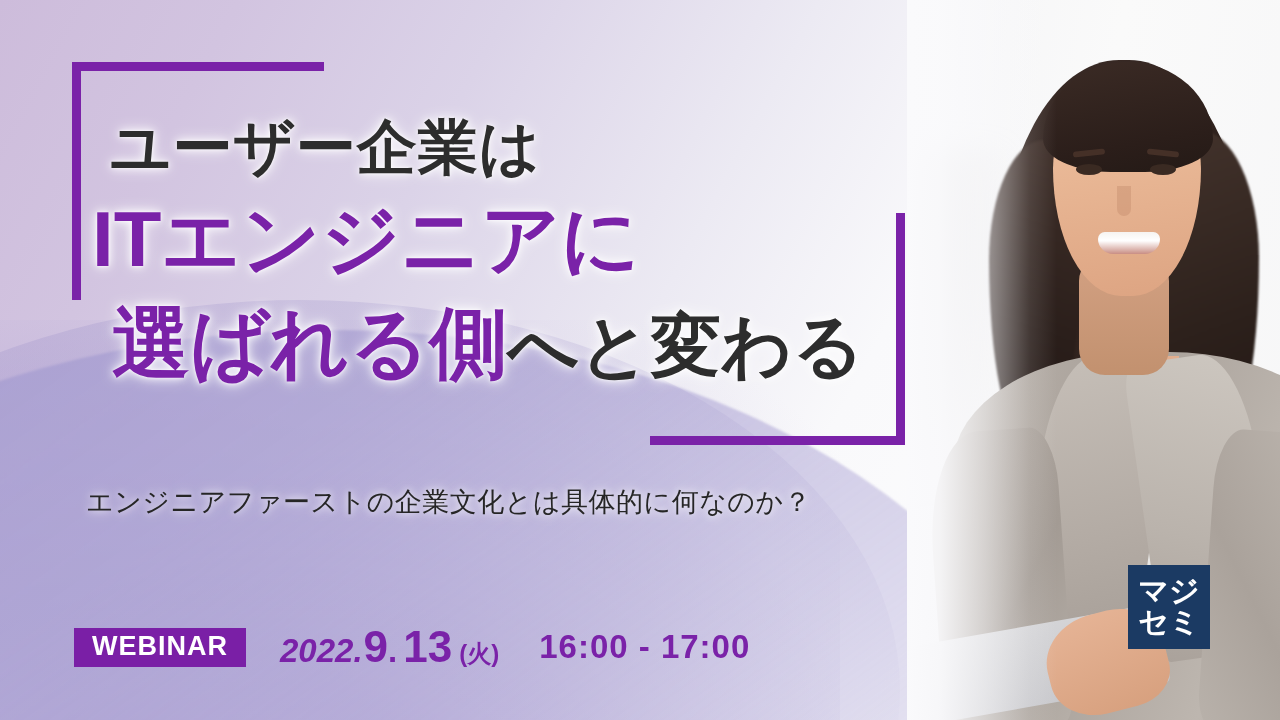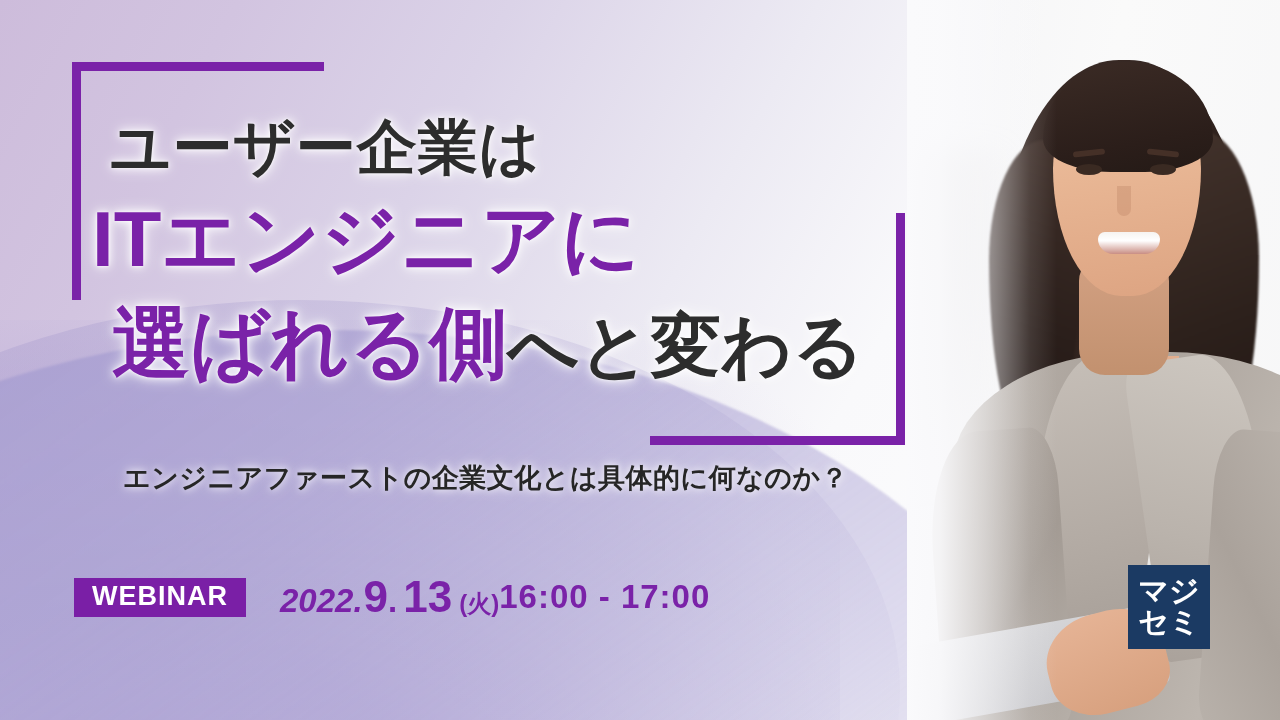"エンジニアファーストの企業文化とは具体的に何なのか？" .subtitle { font-weight: bold -> normal; margin-left: 37px -> none; top: 460px -> 484px }
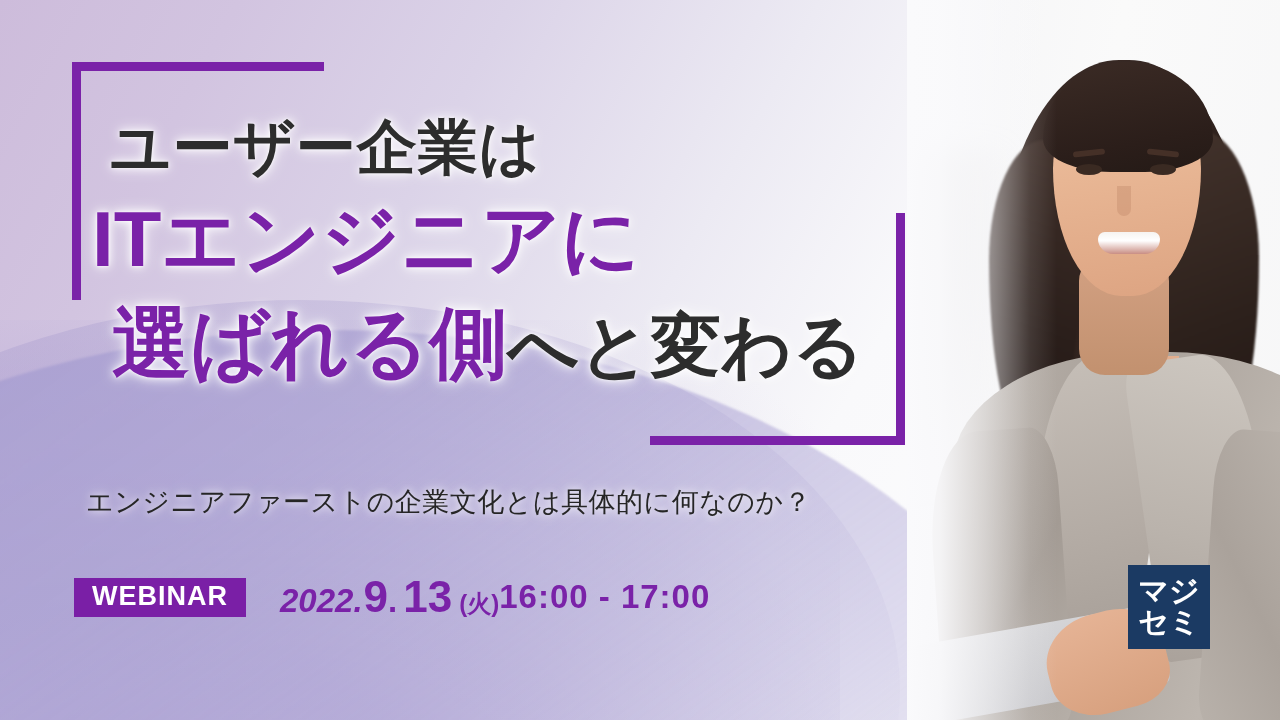"WEBINAR" .footer { top: 574px -> 624px }
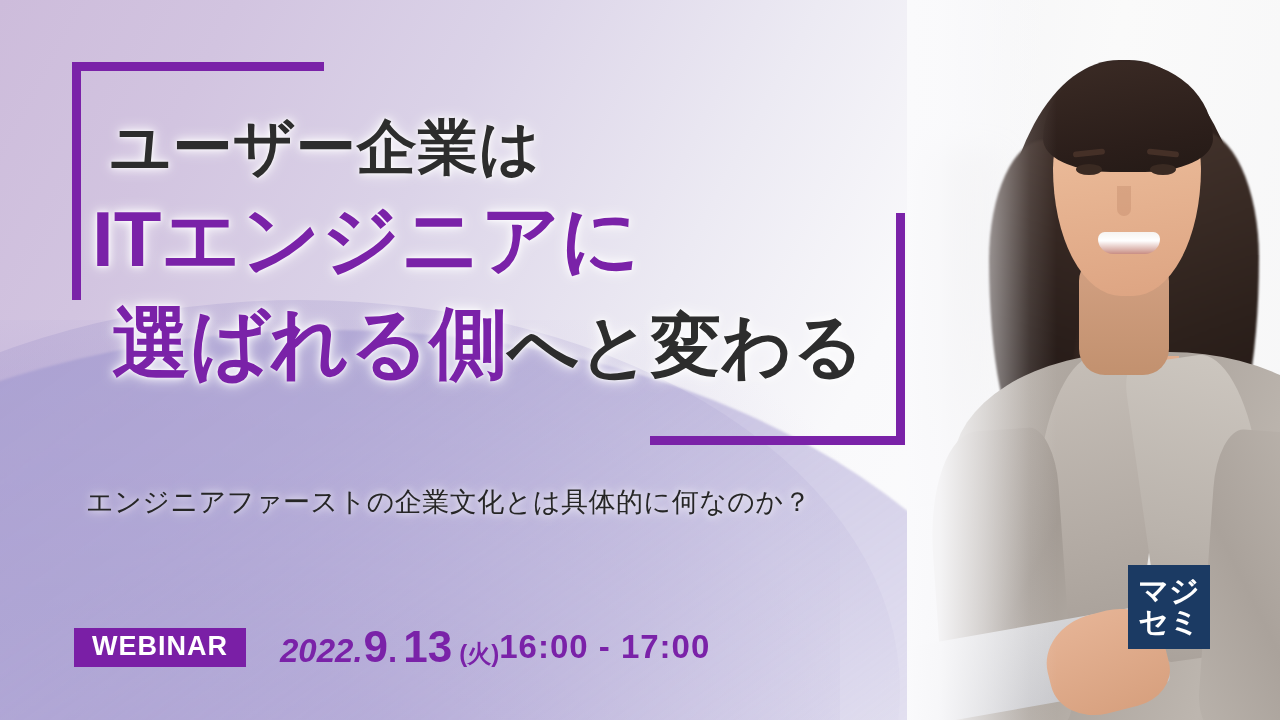"16:00 - 17:00" .time { margin-left: none -> 40px }
